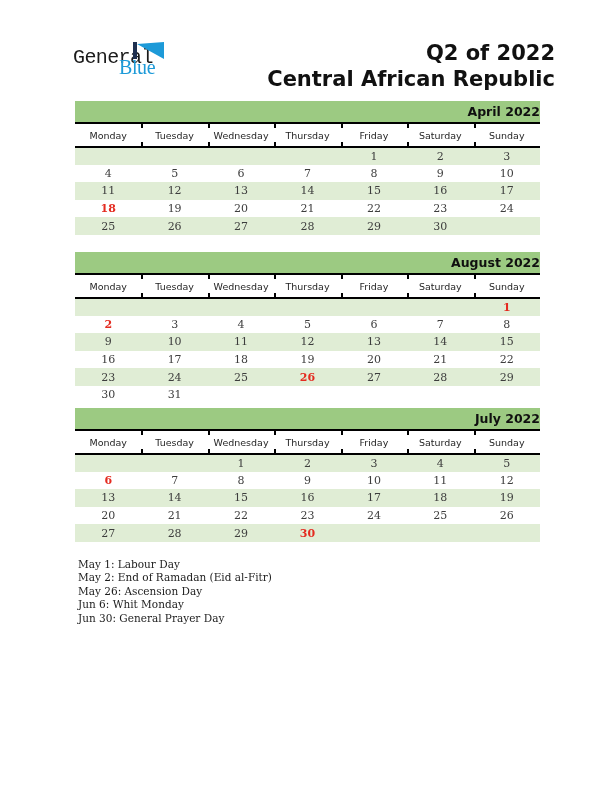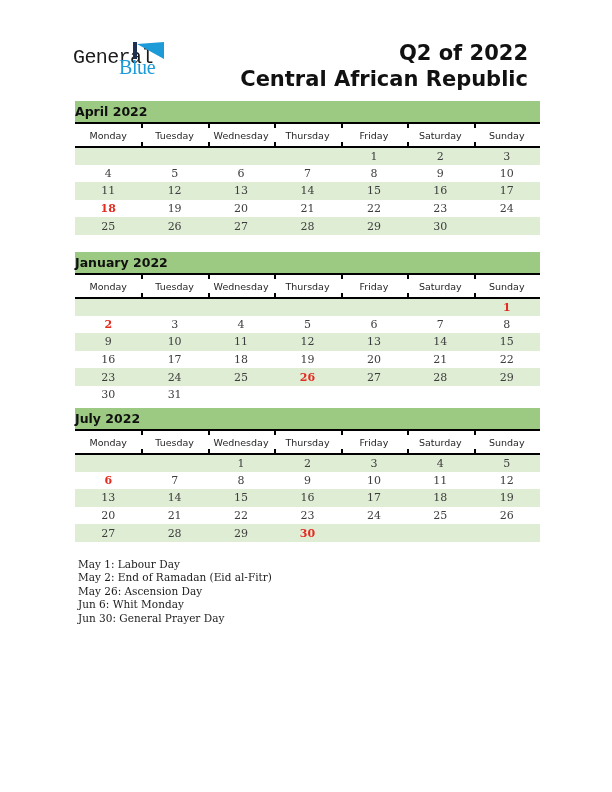"Q2 of 2022" .titles { right: 84px -> 57px }
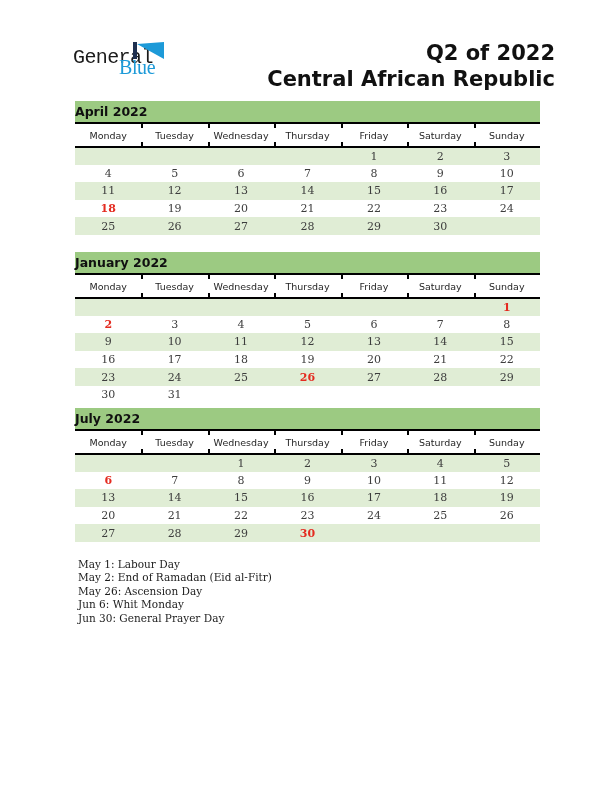"April 2022" tr.month-title td { text-align: left -> right }
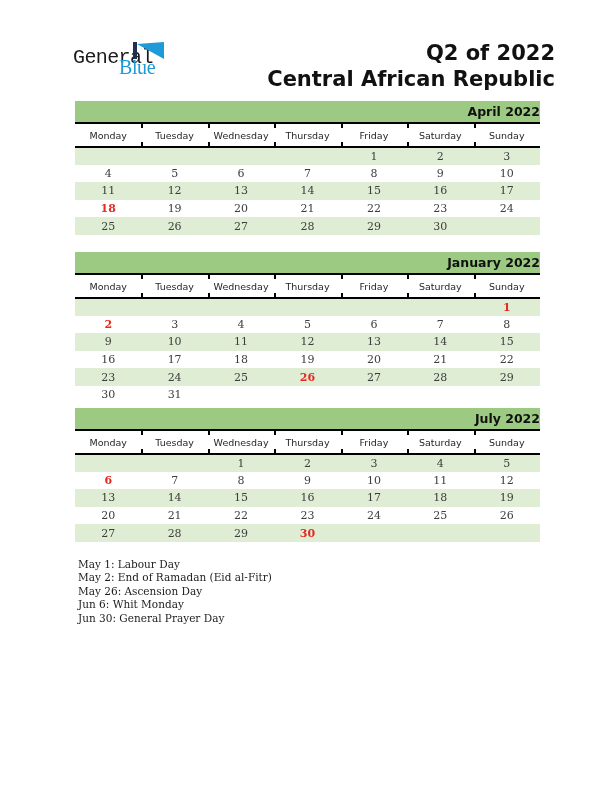"January 2022" td { text: January -> August }
